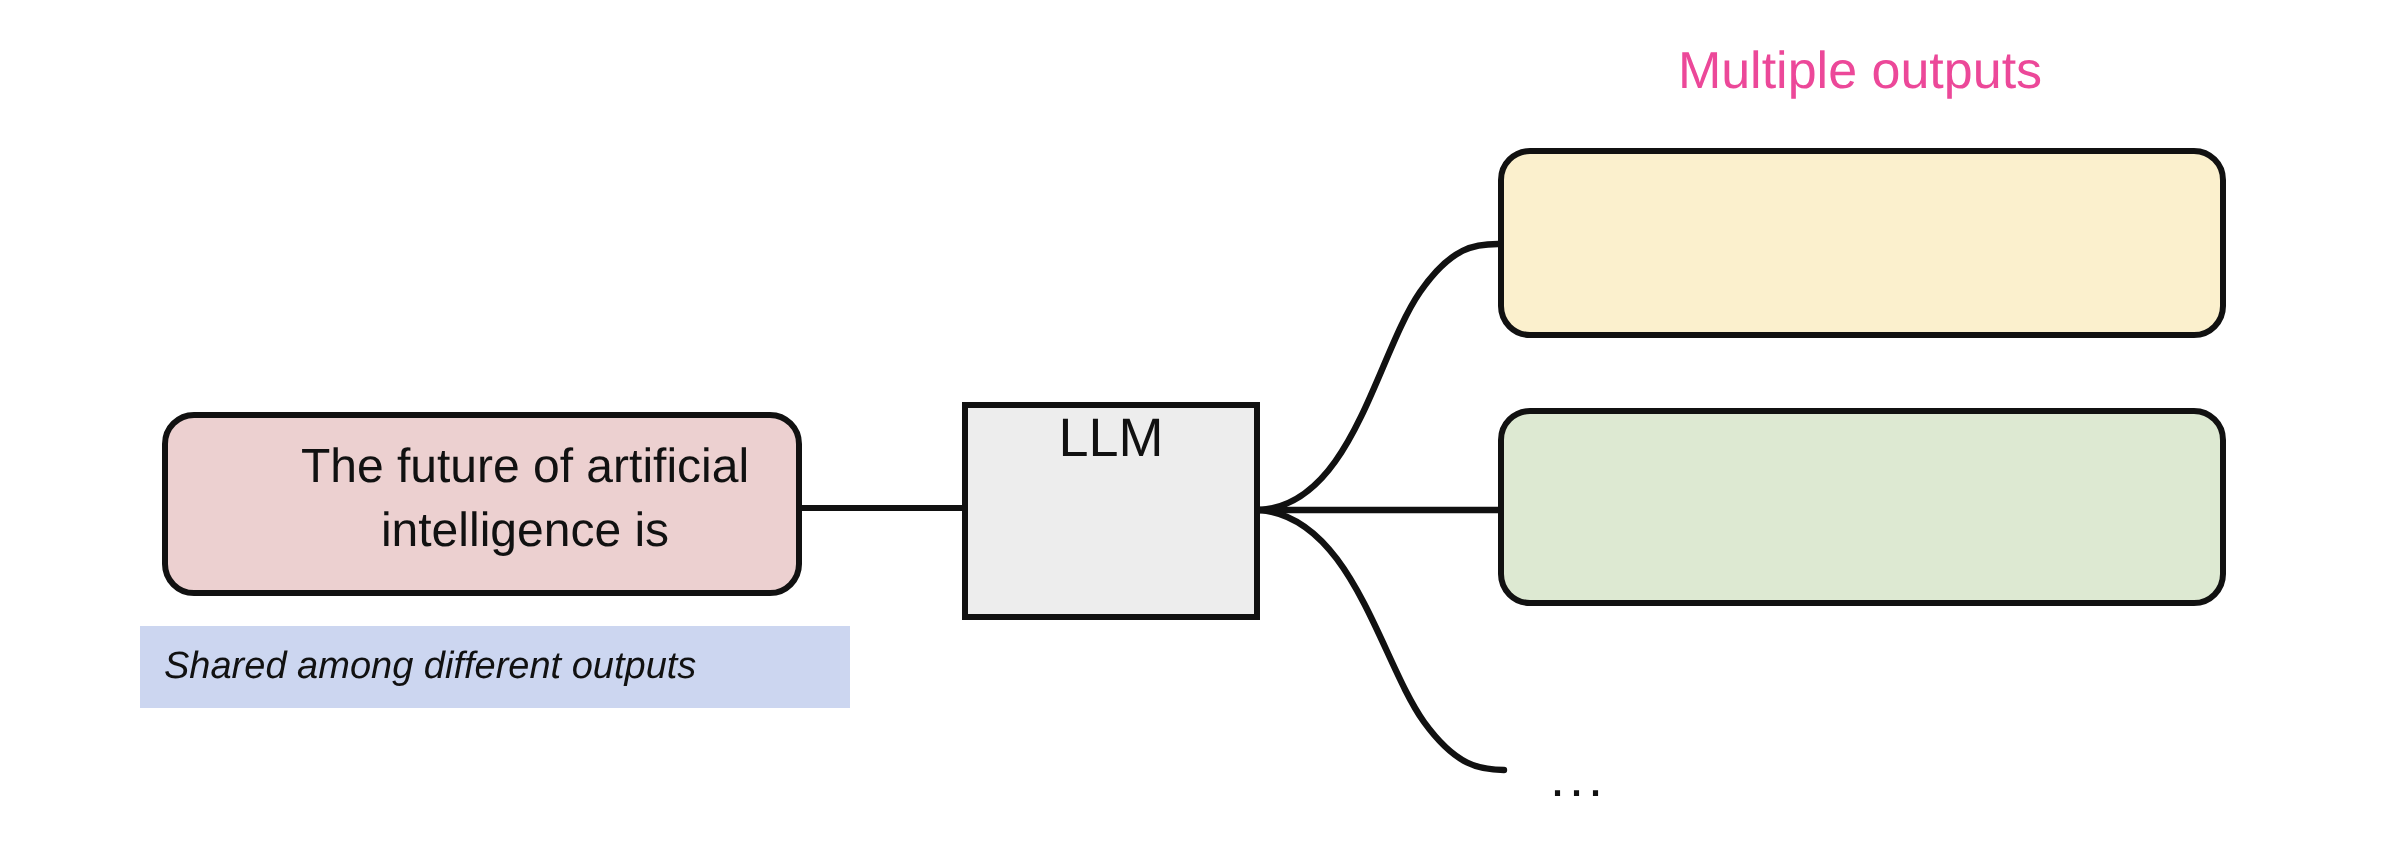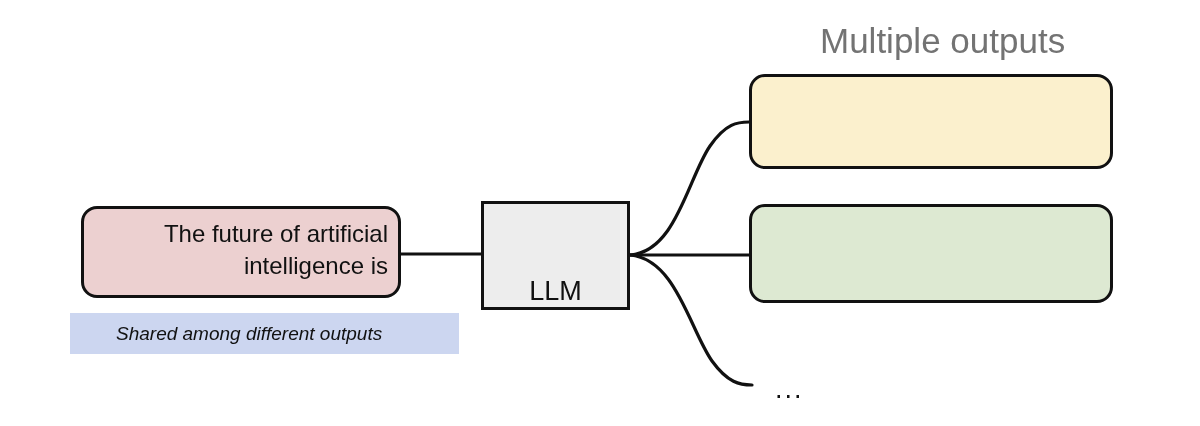"Multiple outputs" .label { color: #737373 -> #ec4899; font-size: 35px -> 26px }
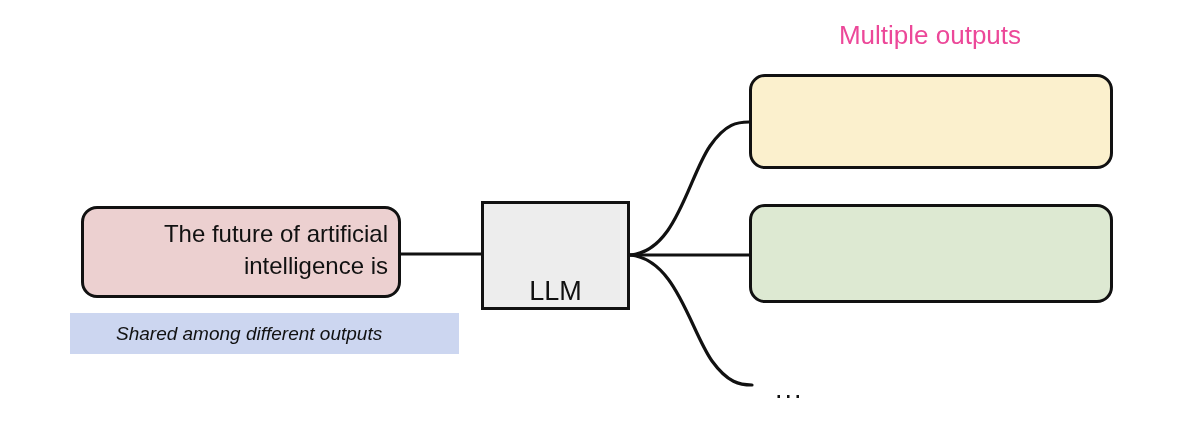"The future of artificial intelligence" #prompt-text { text-align: right -> center }
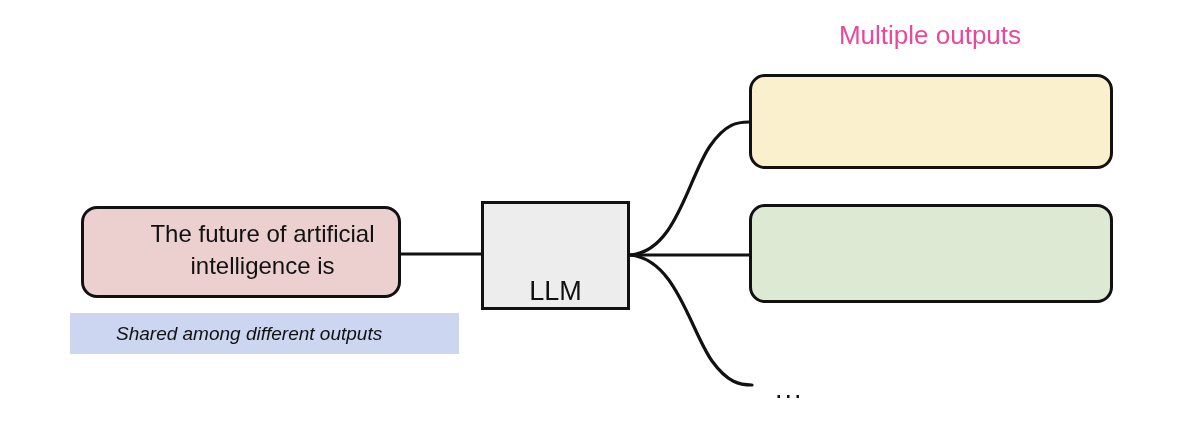"LLM" #llm-box { align-items: flex-end -> flex-start }
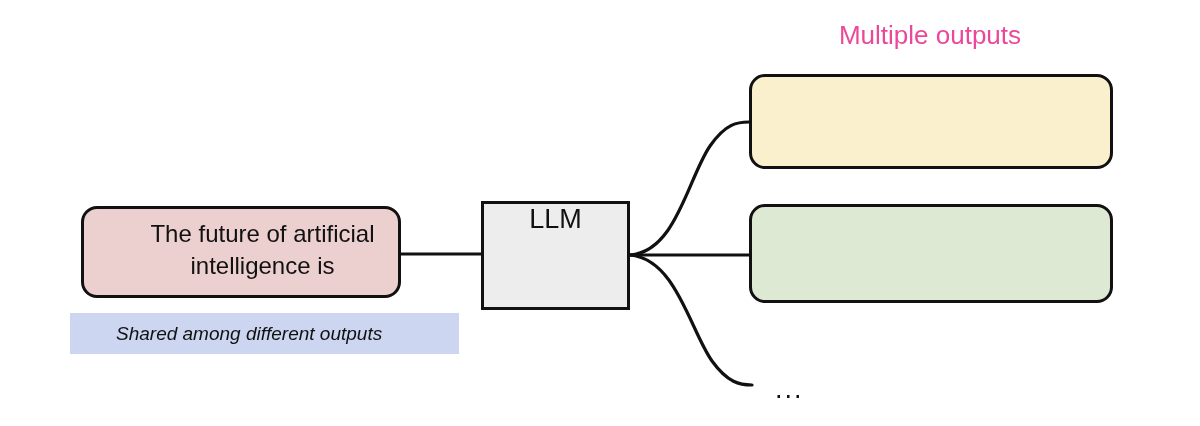"Shared among different outputs" #shared-note { padding-left: 34px -> none }
